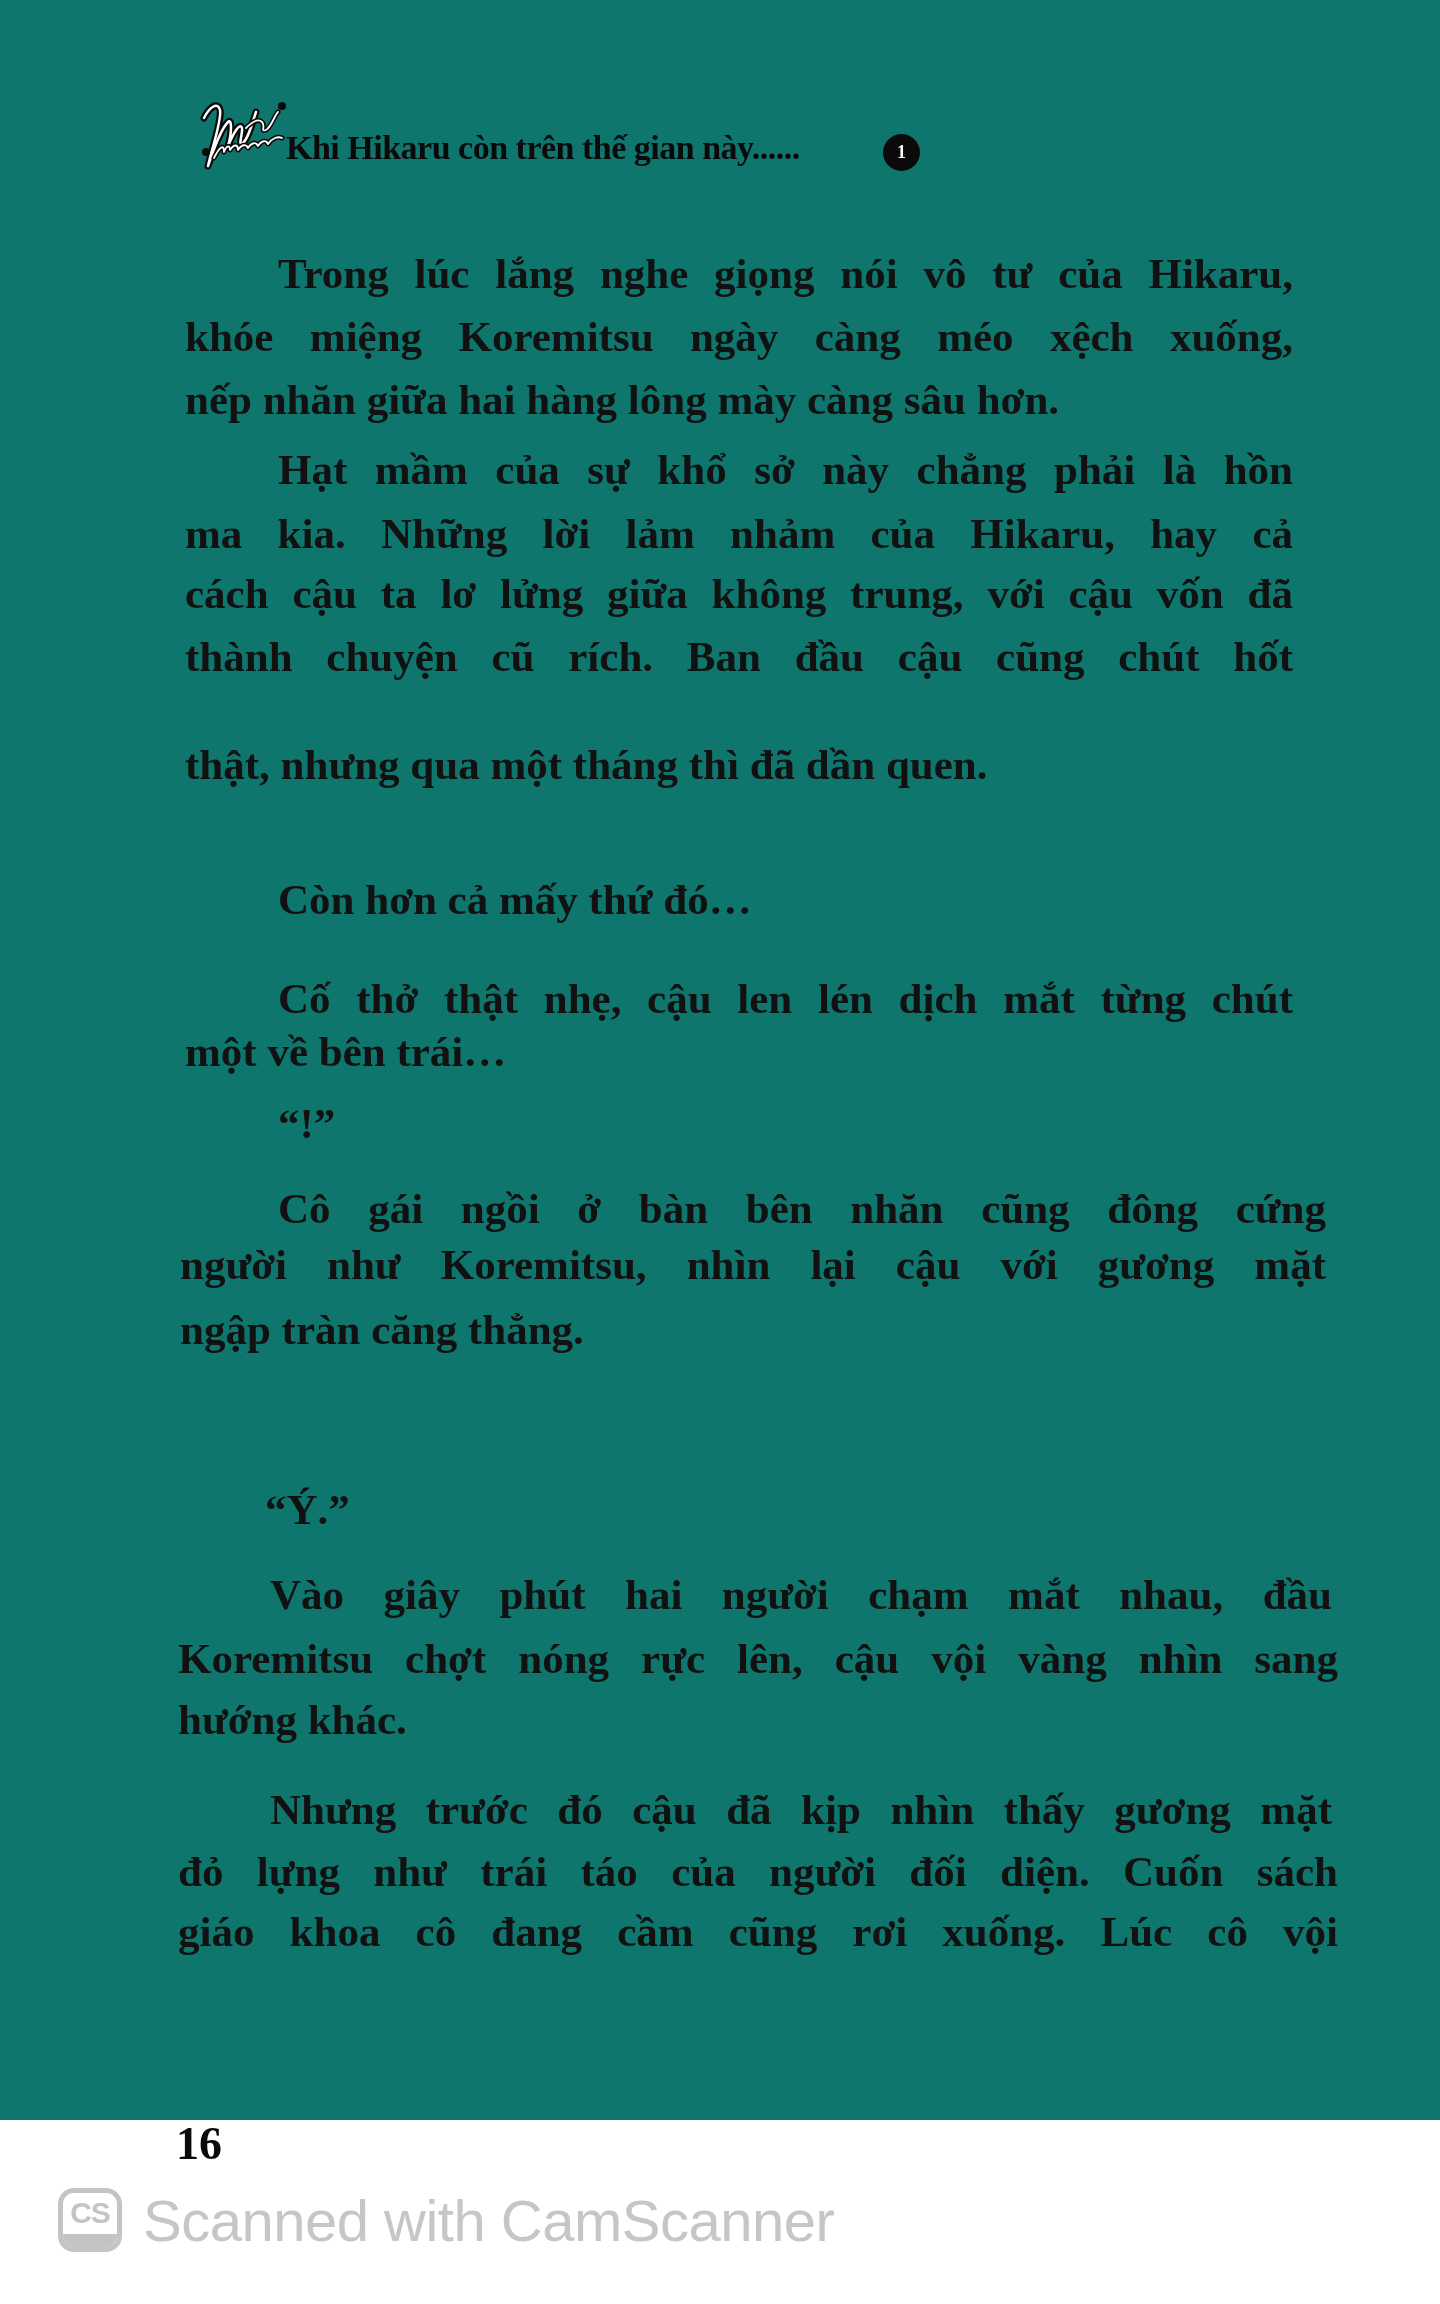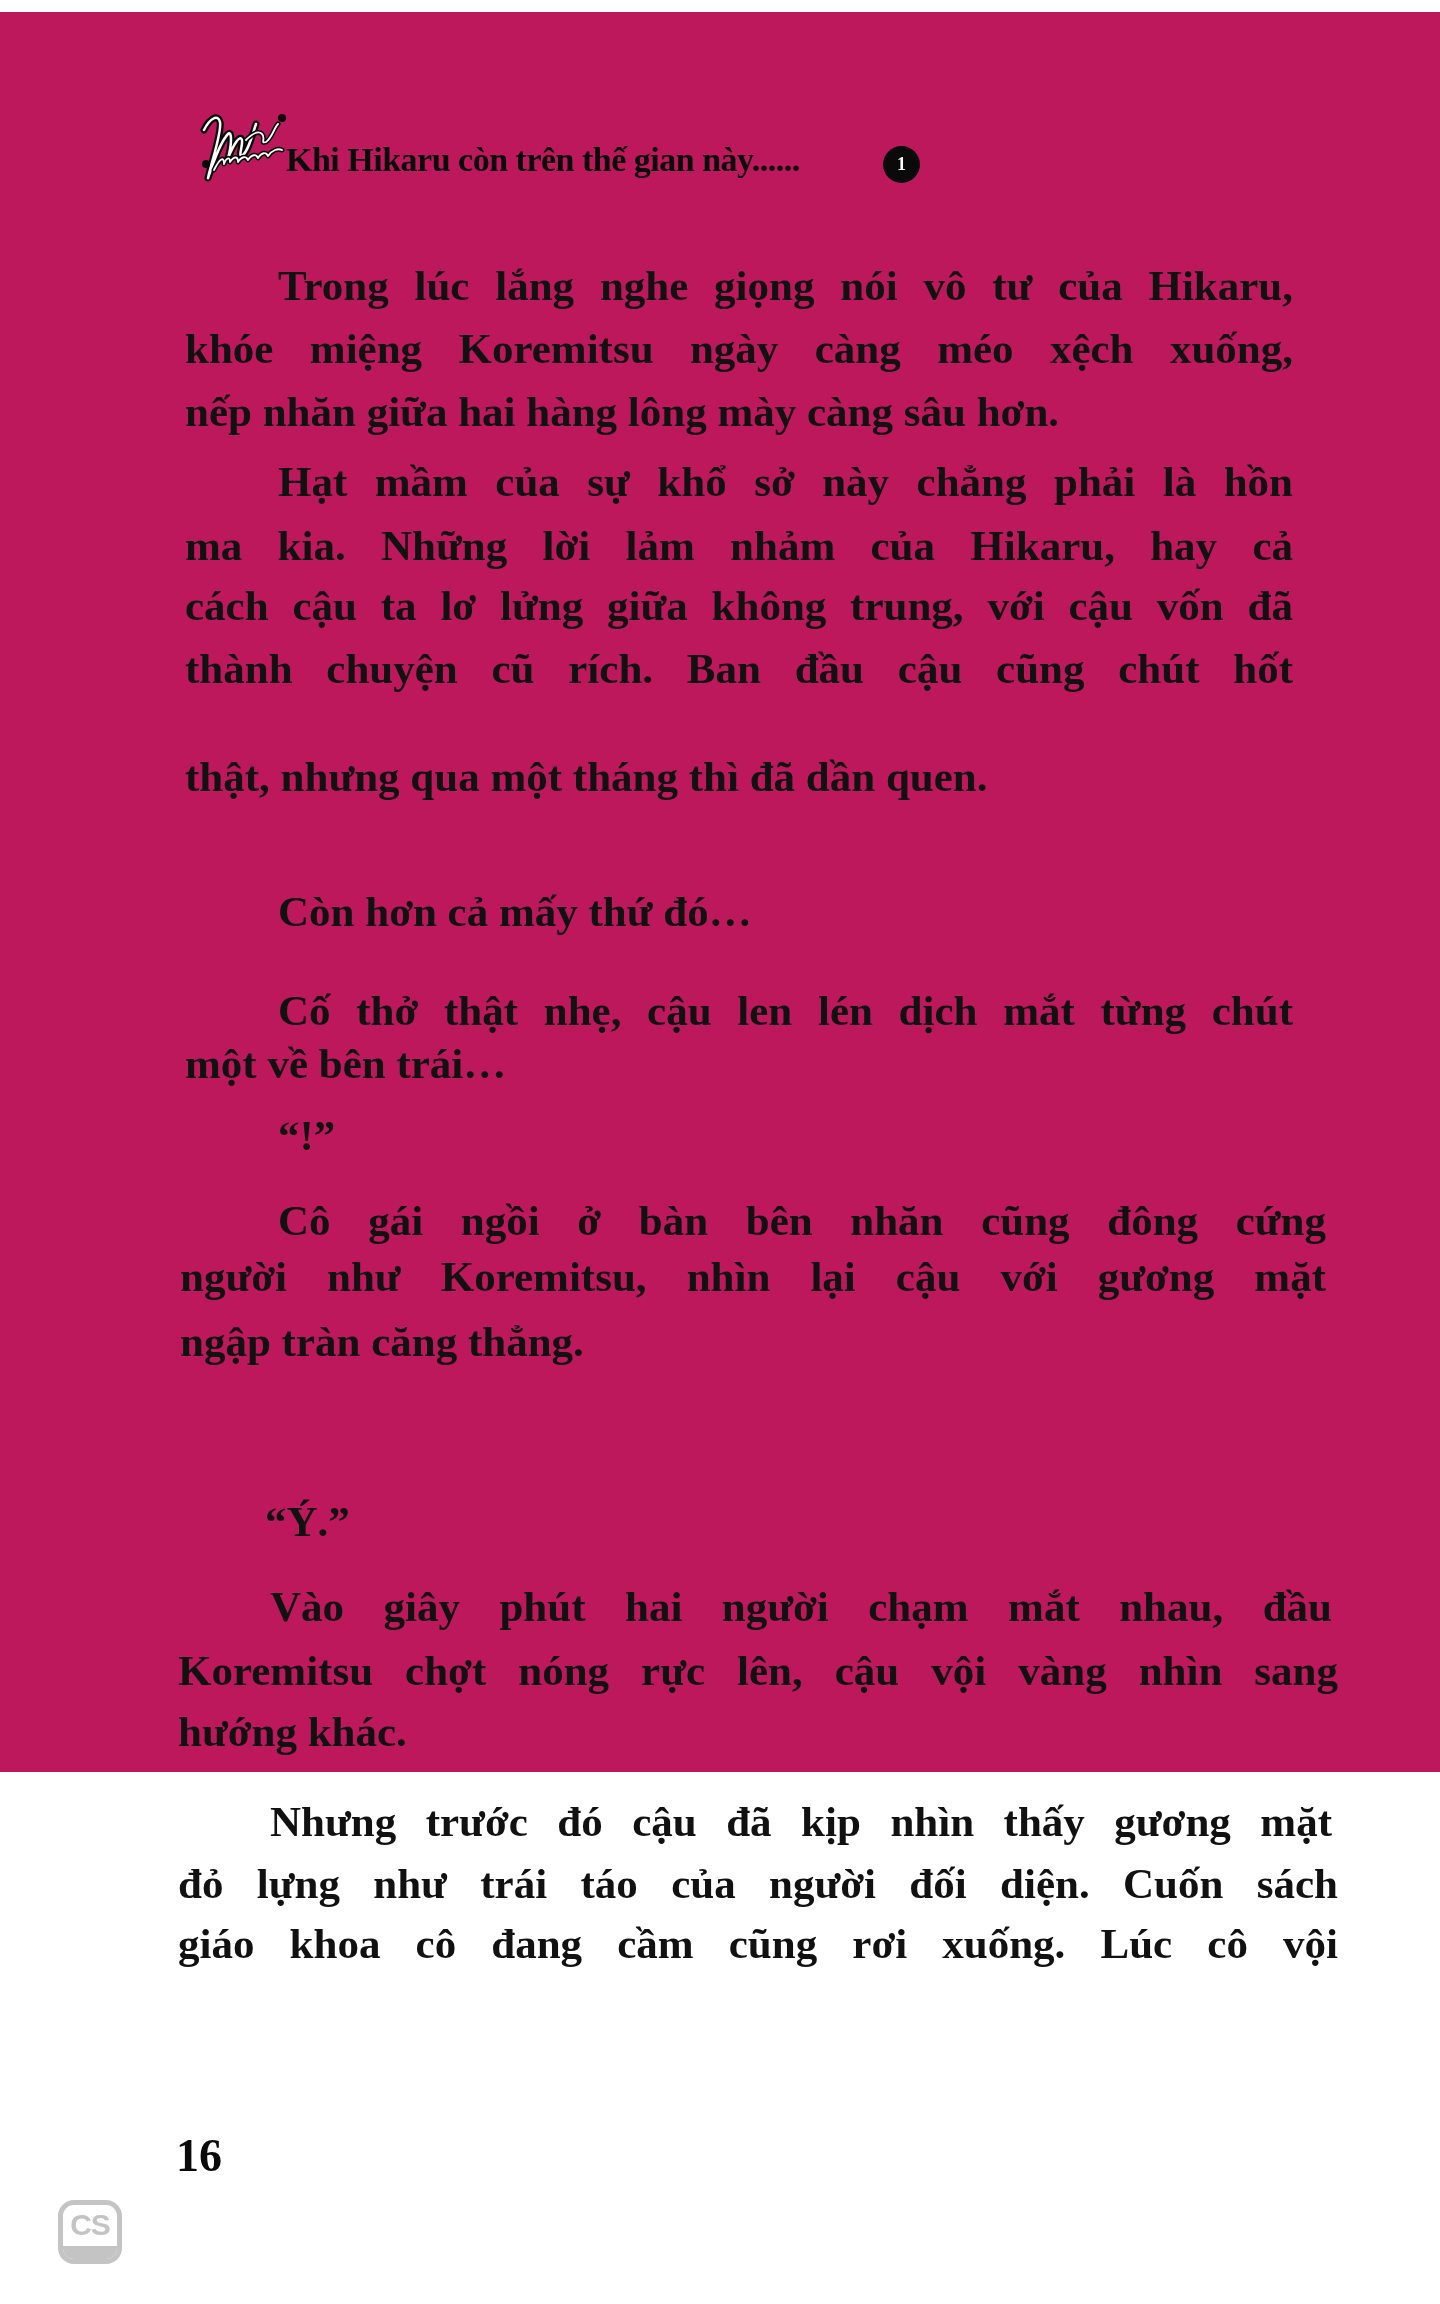"Khi Hikaru còn trên thế" .page { background: #be185d -> #0f766e; height: 1760px -> 2120px; top: 12px -> 0 }
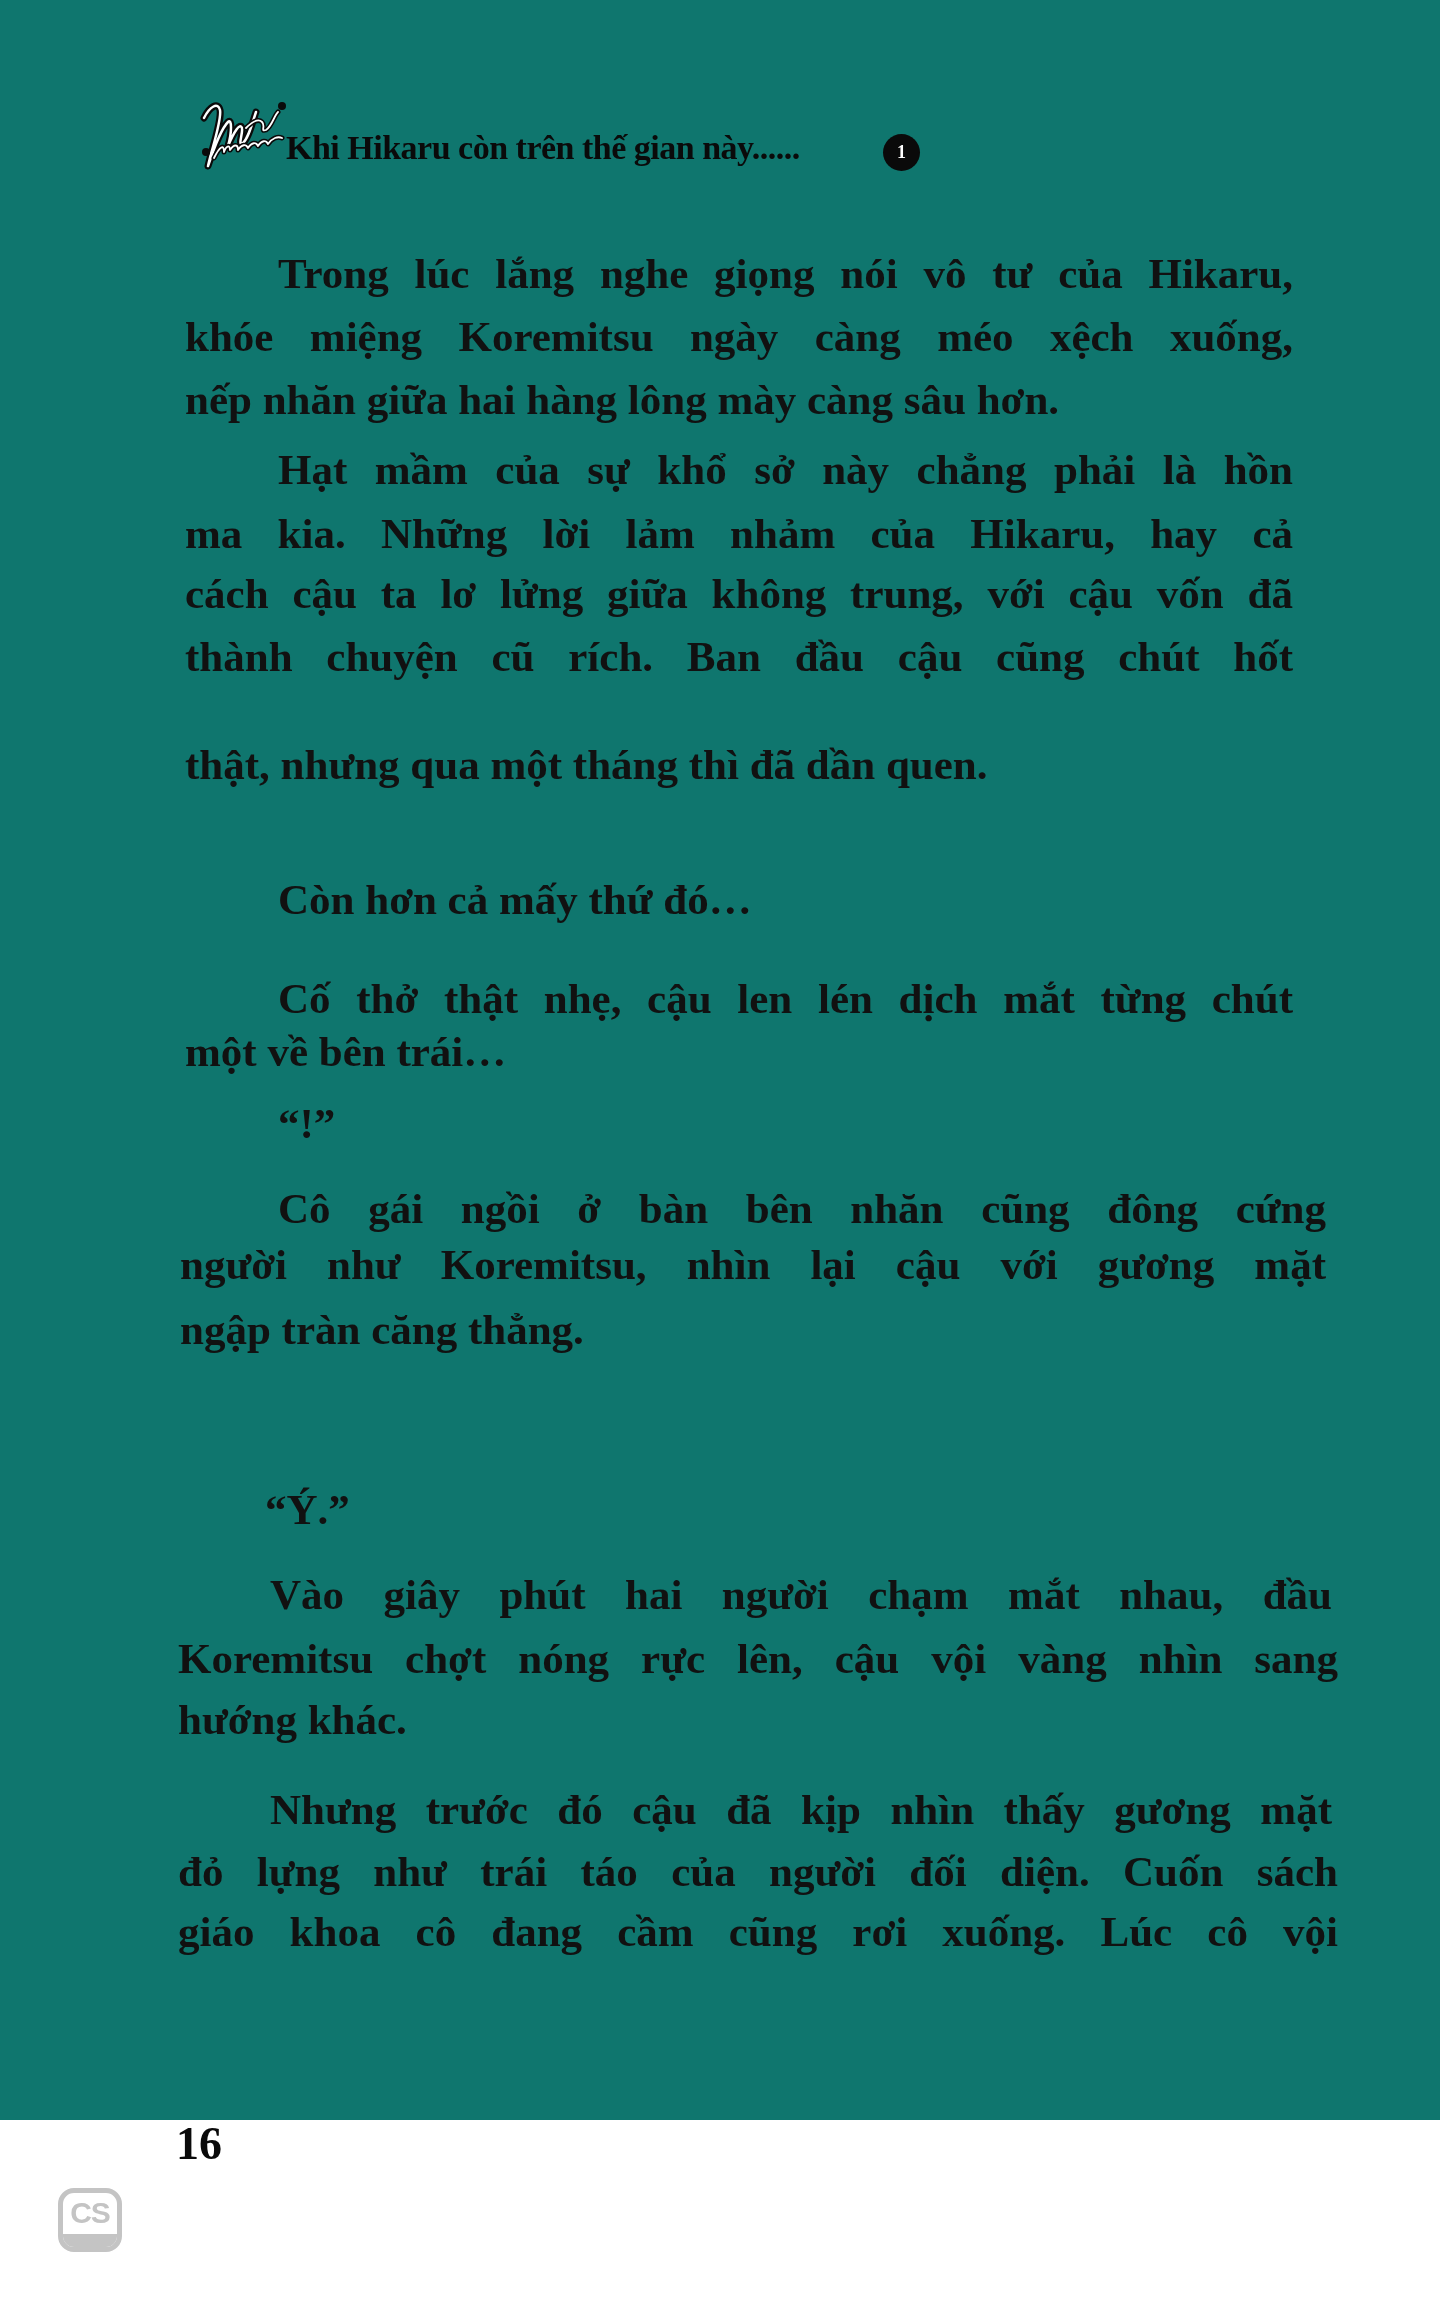"Scanned with CamScanner" div.cs-label { html: none -> <div>Scanned with CamScanner</div> }
